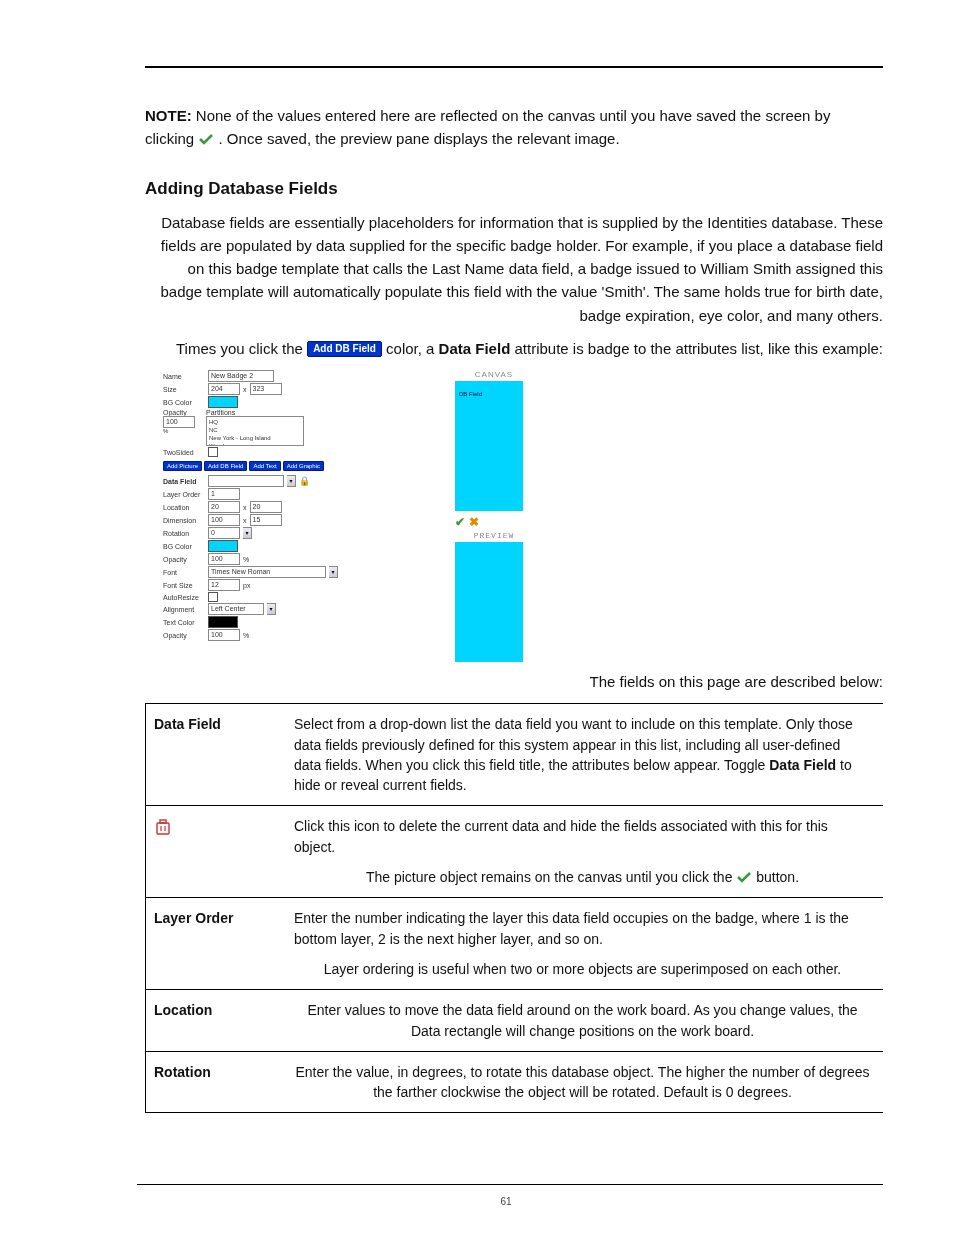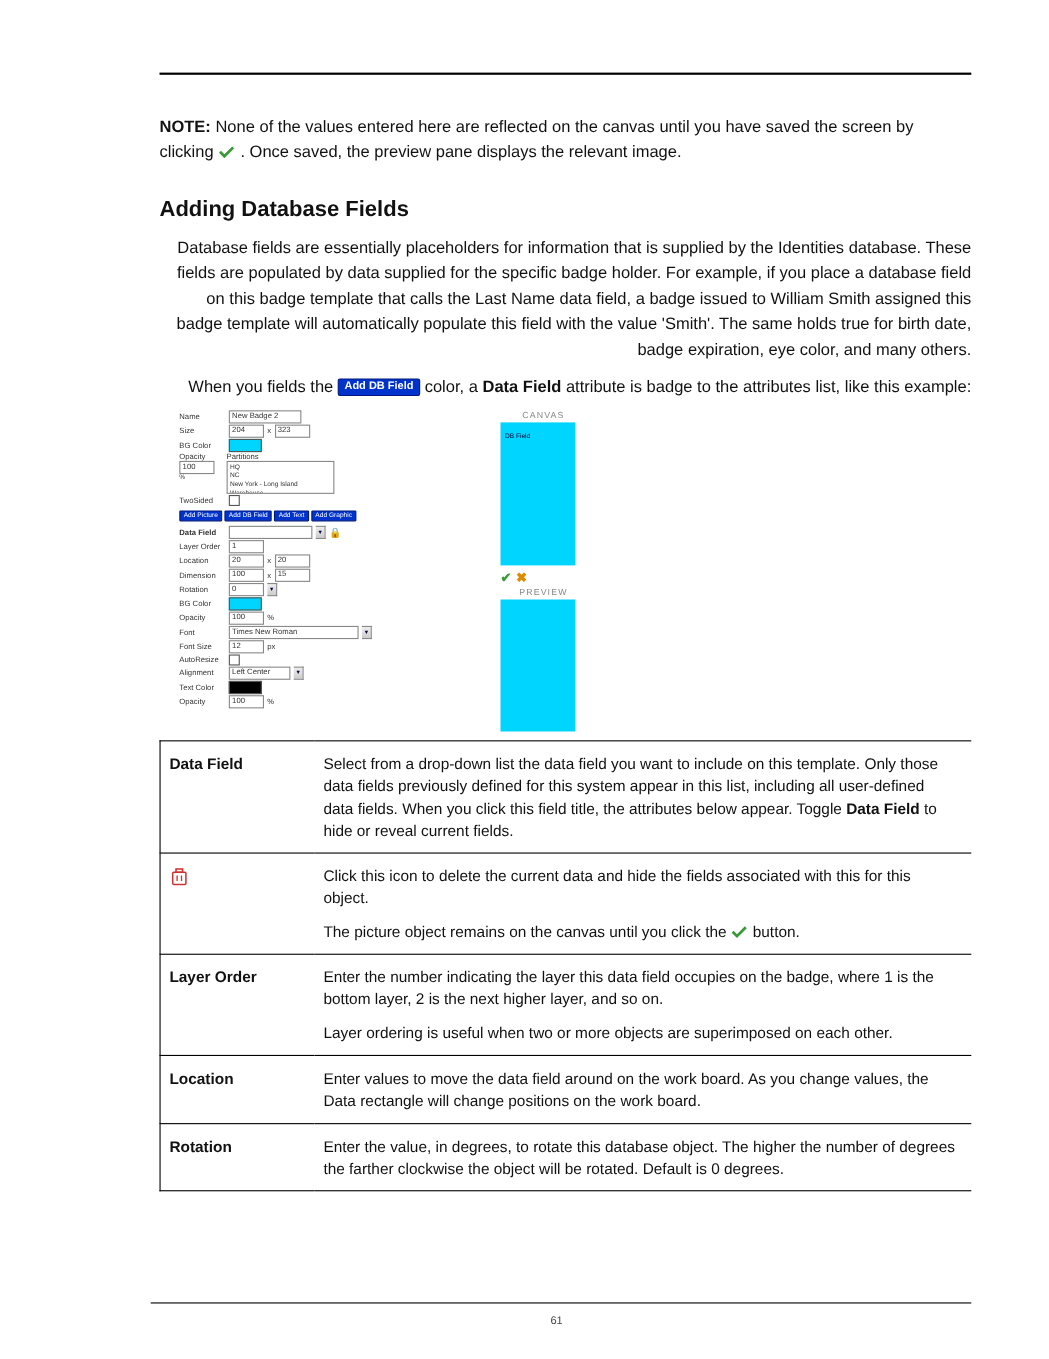"Adding Database Fields" .heading { font-size: 20px -> 17px }
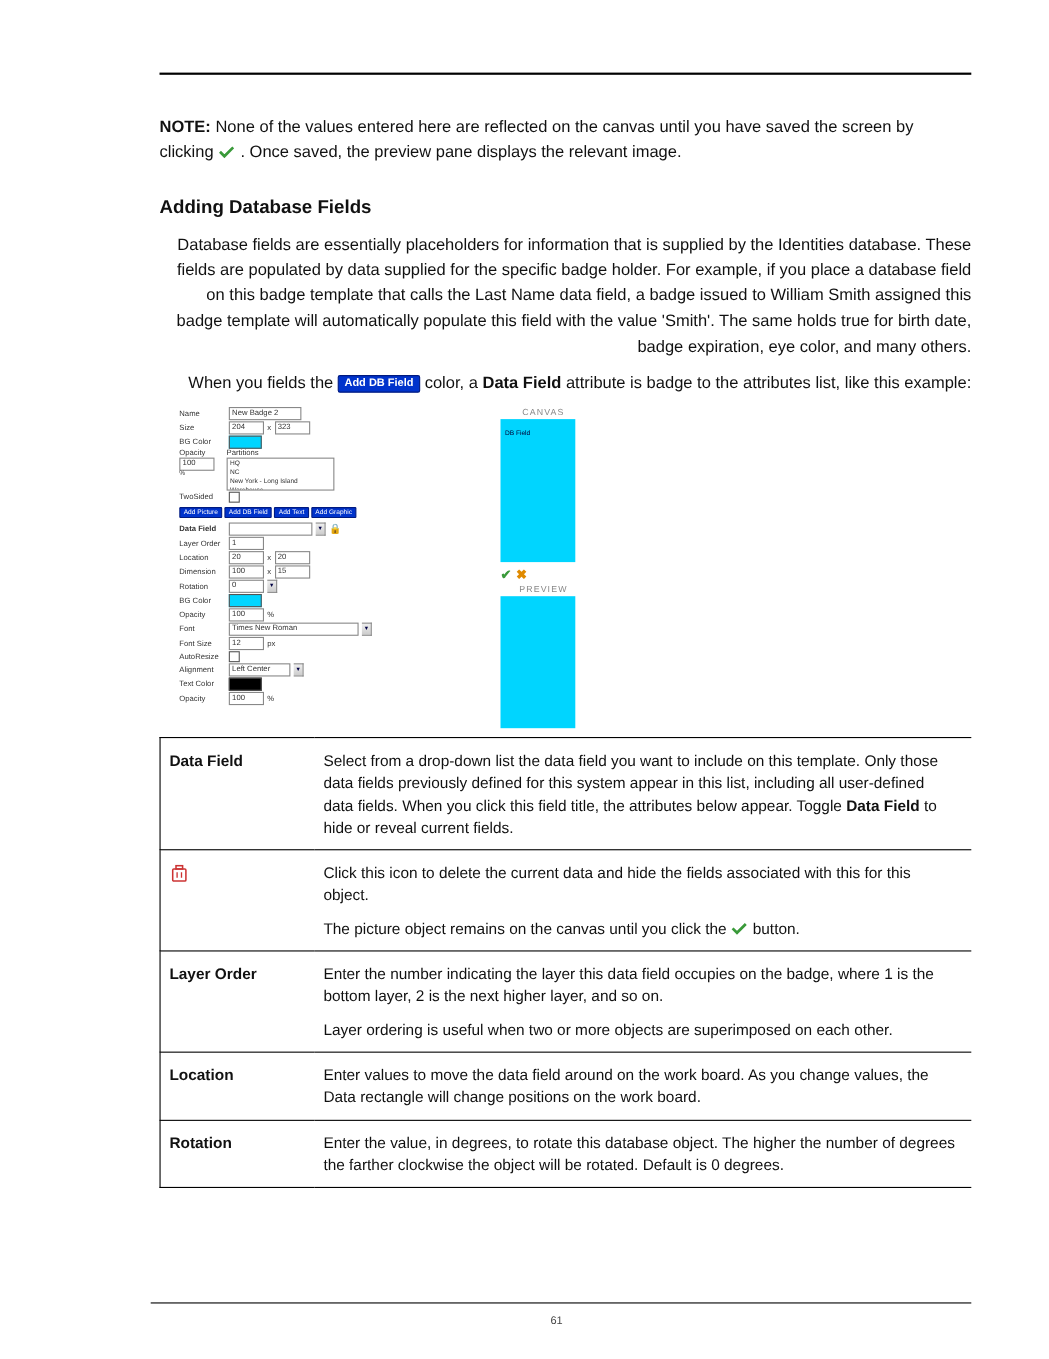"When you fields the" span { text: When you fields -> Times you click }
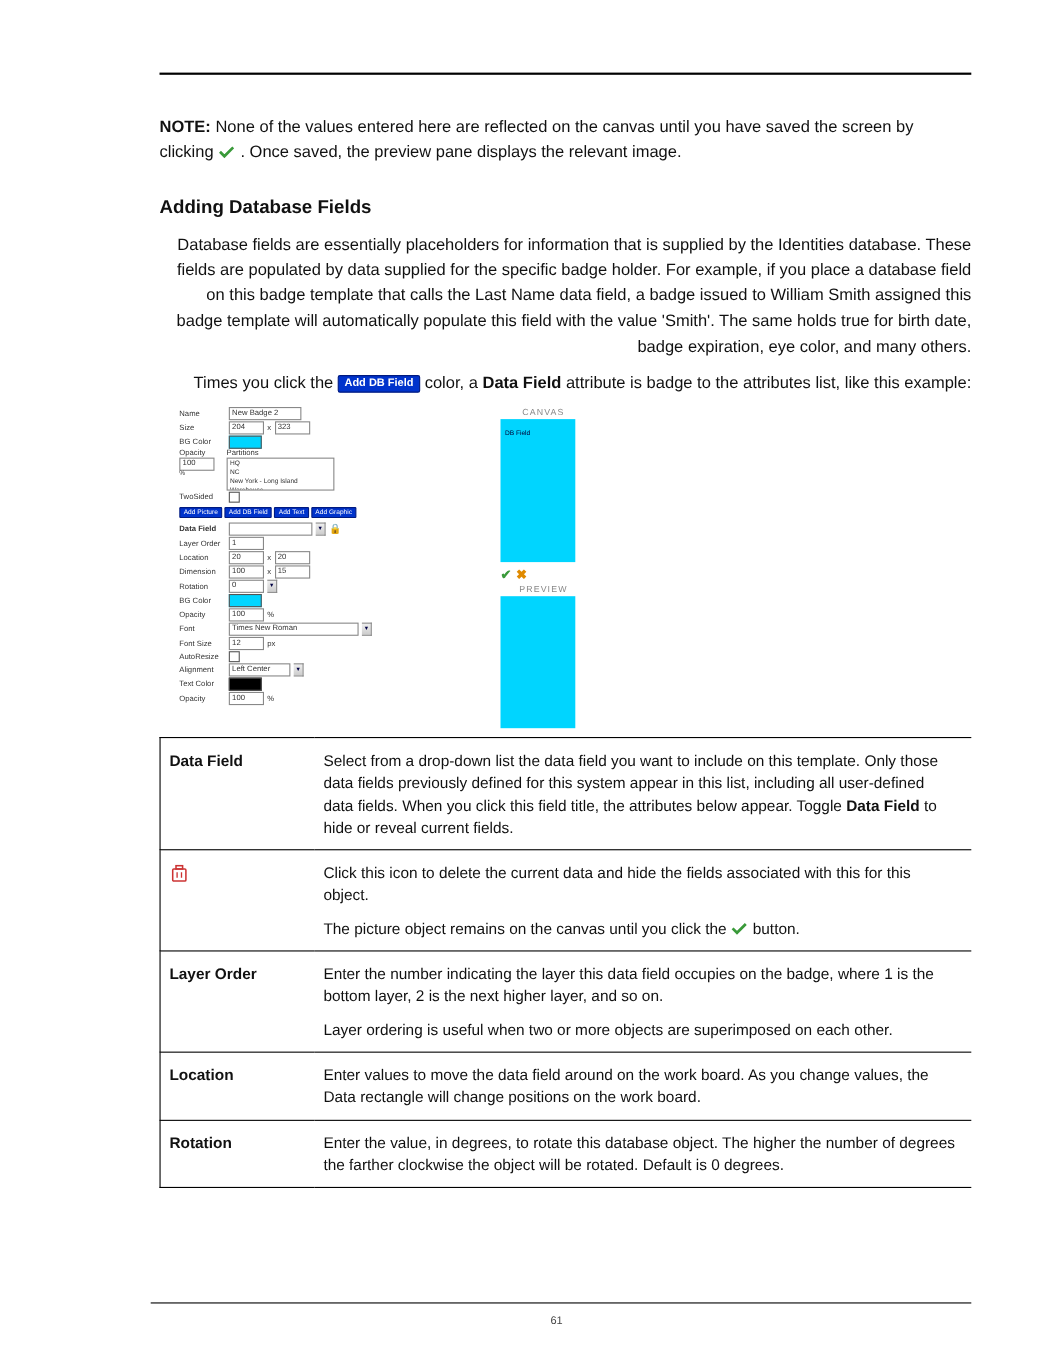"PREVIEW" .ss-preview-title { font-family: none -> Liberation Mono, monospace }
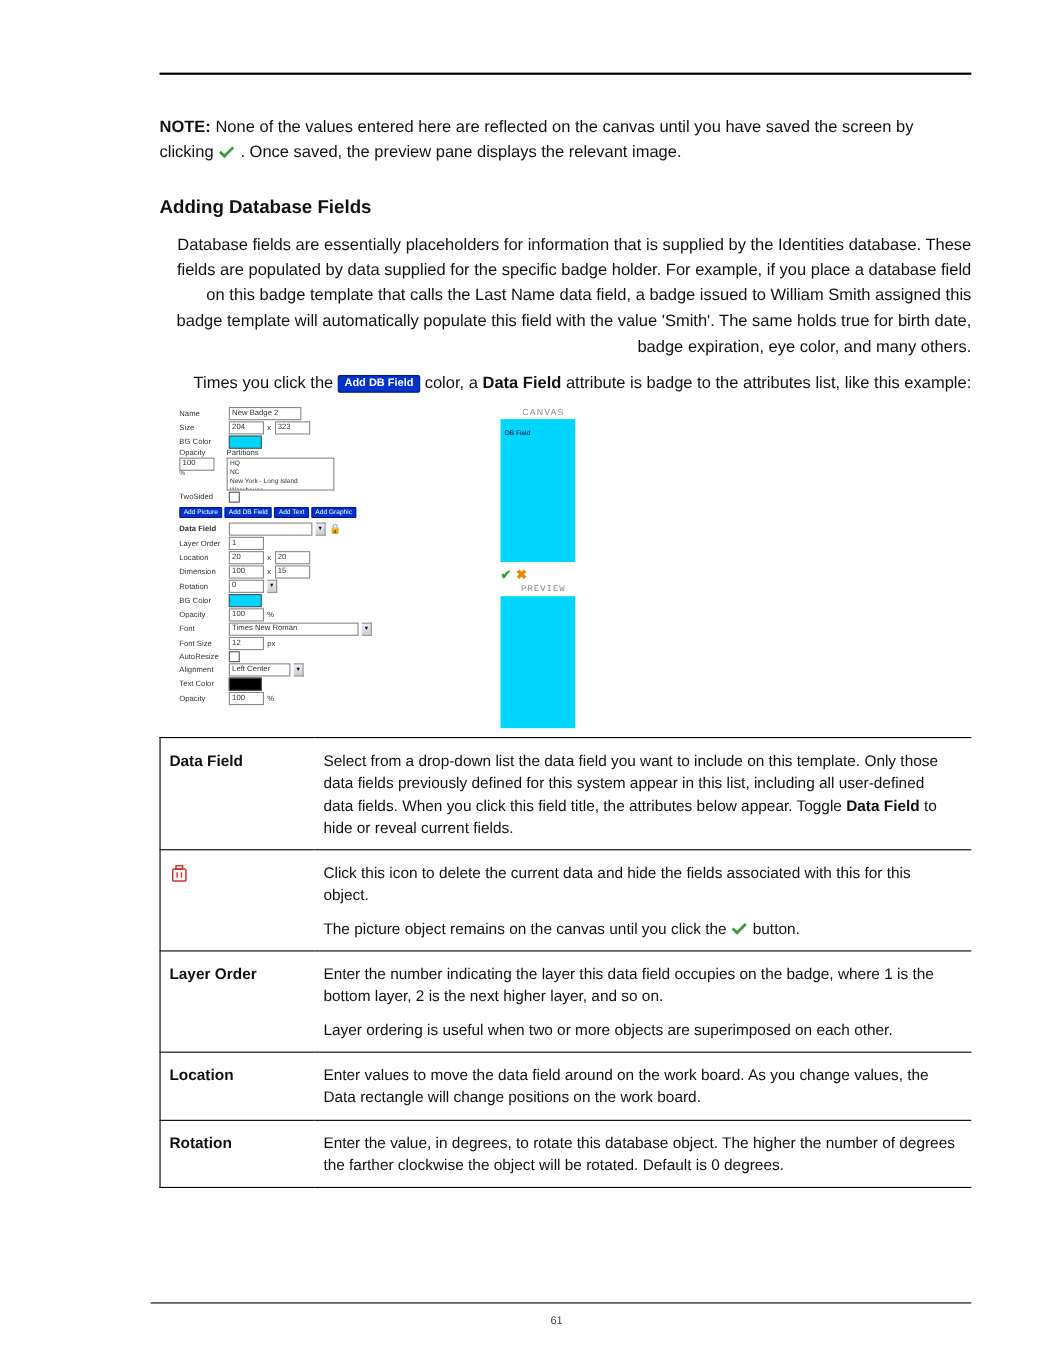"The fields on this page" div.para { html: none -> <div>The fields on this page are described below:</div> }
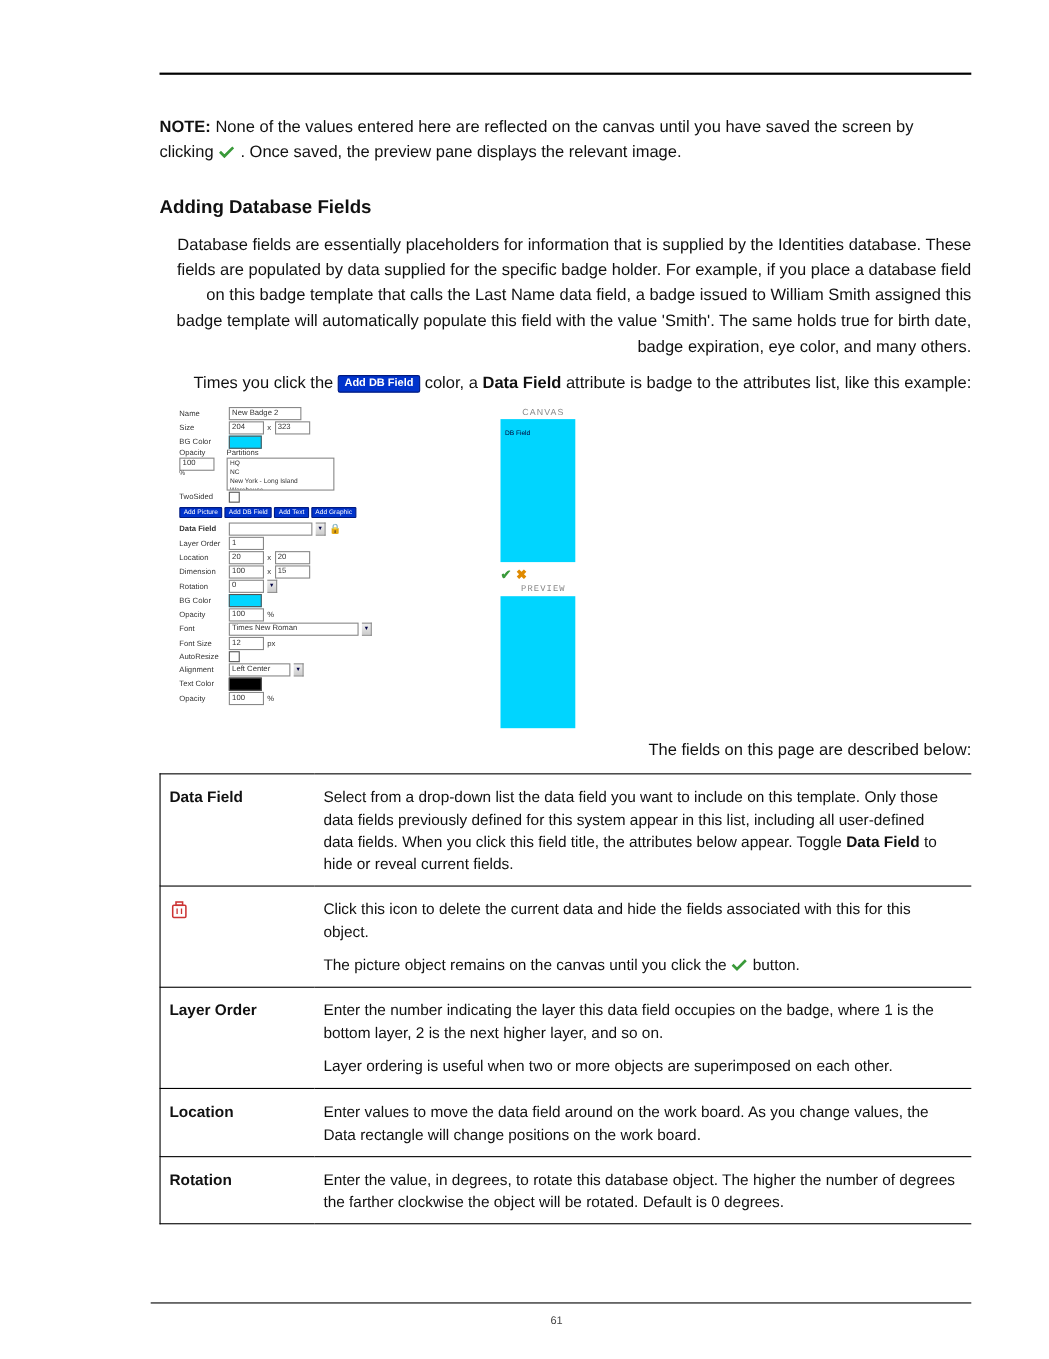"The picture object remains on" .def-table p:last-child { text-align: none -> center }
